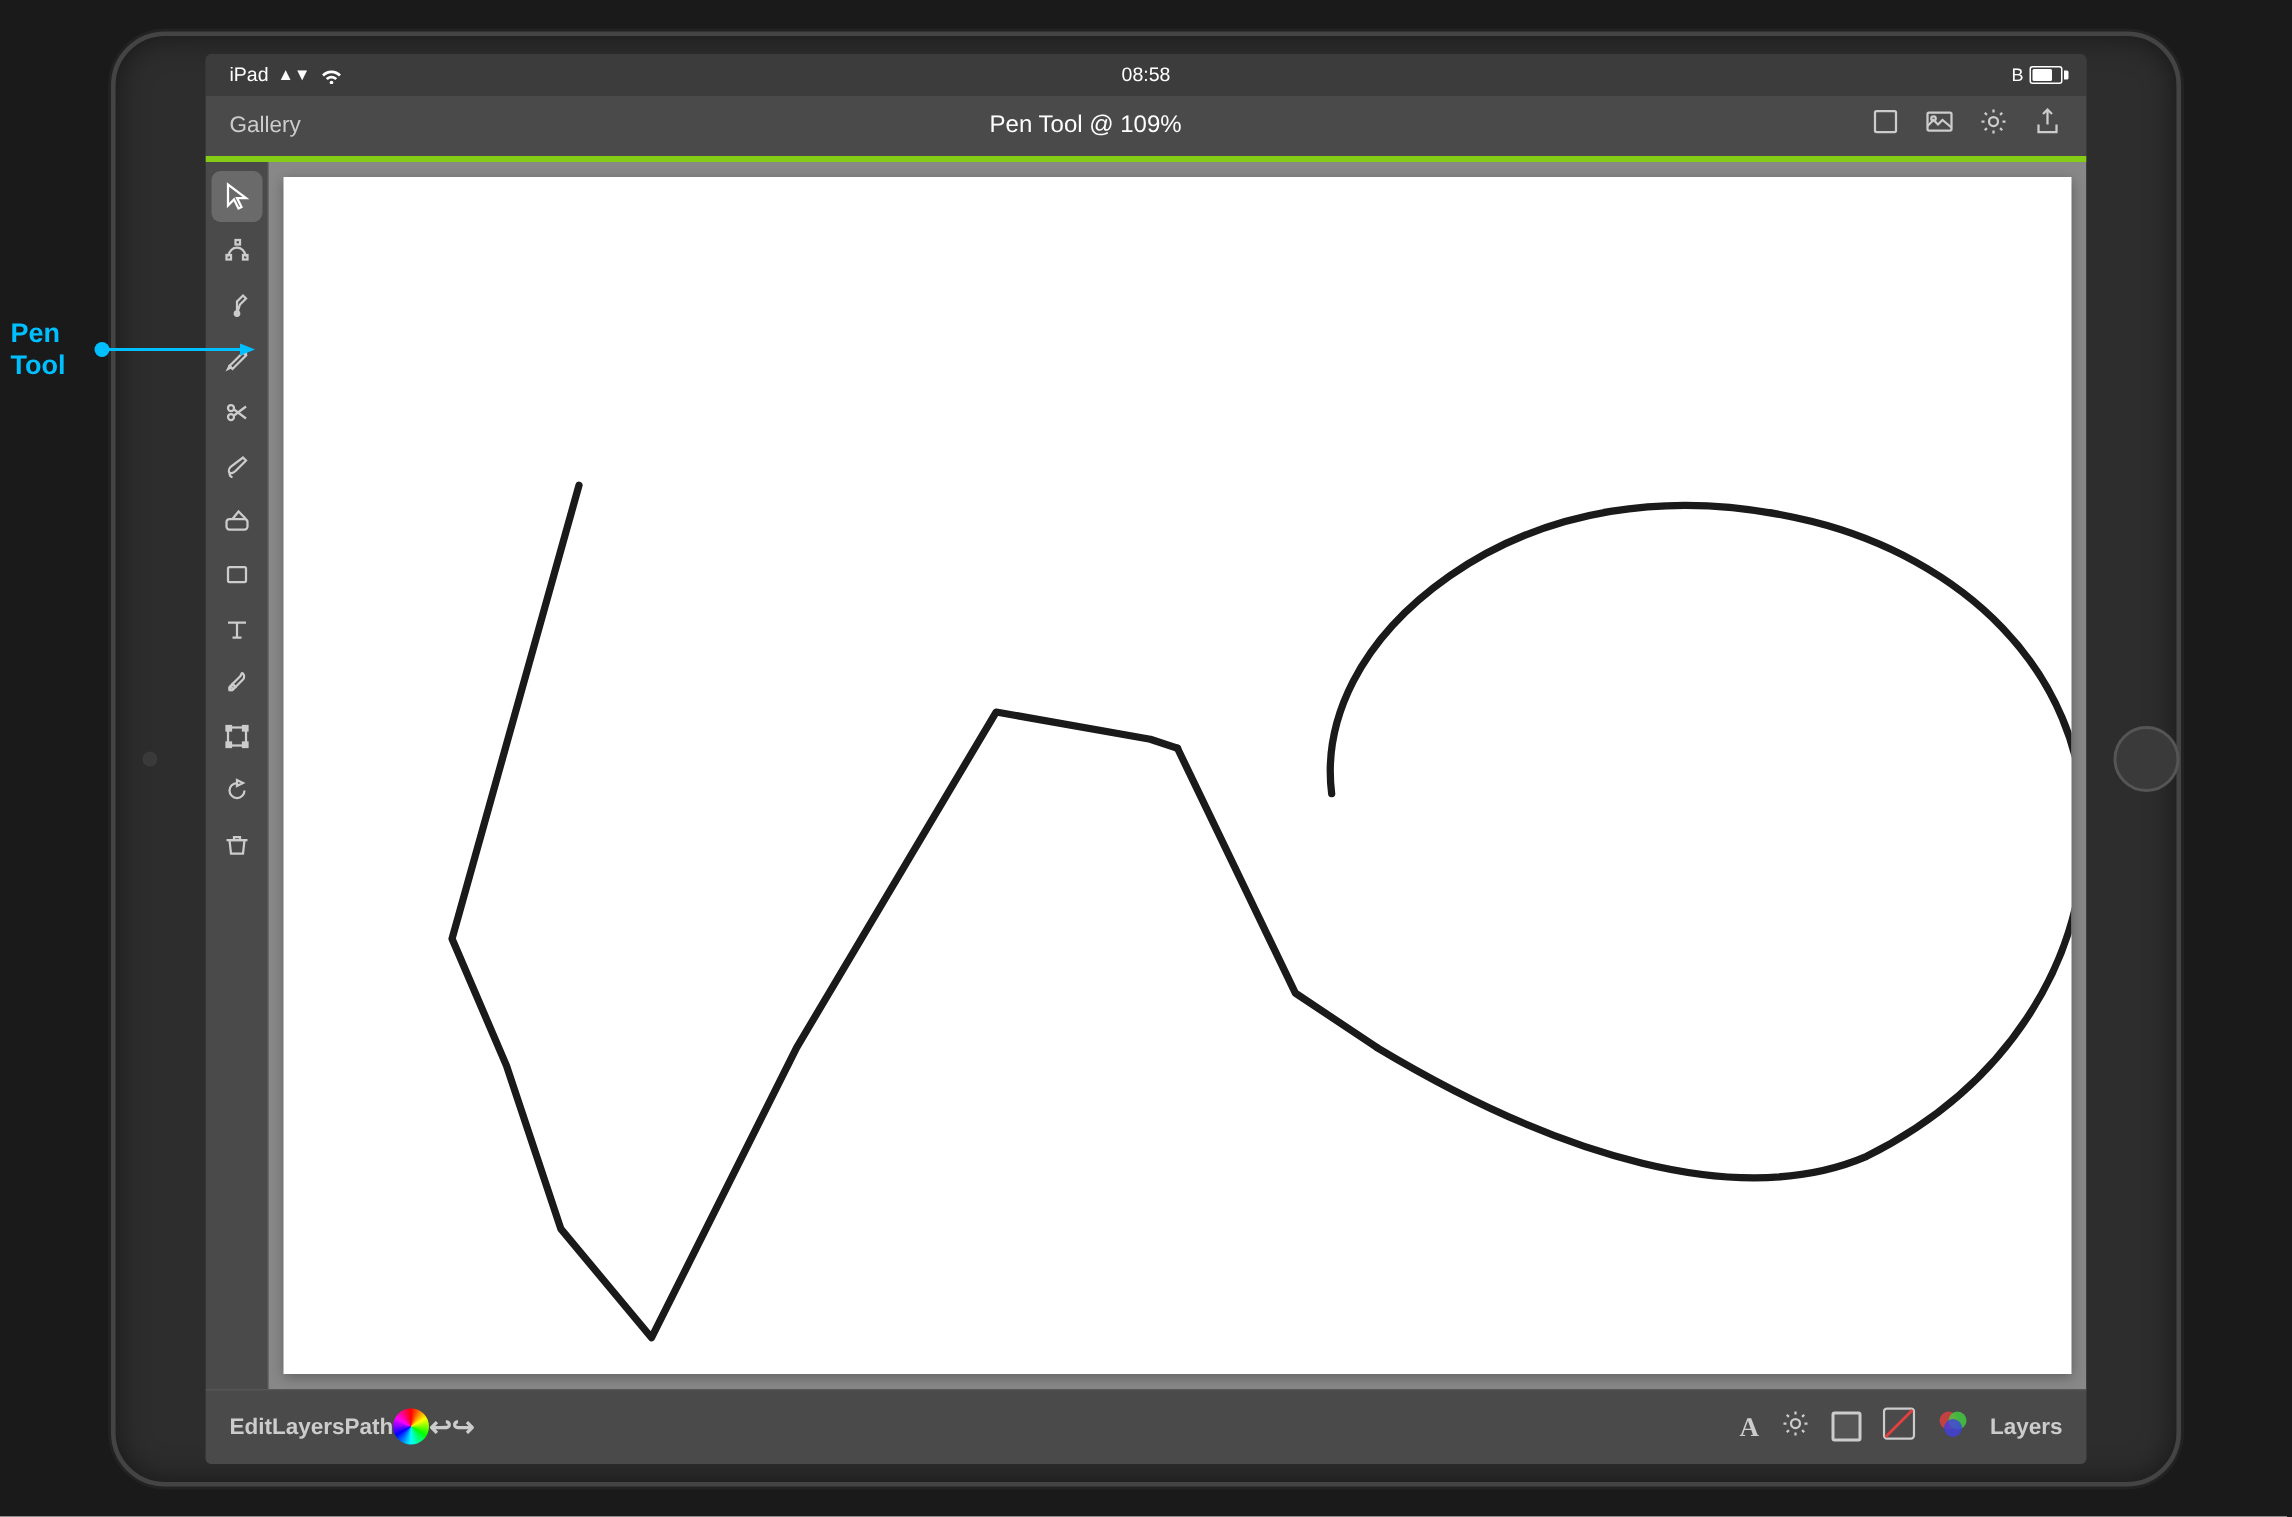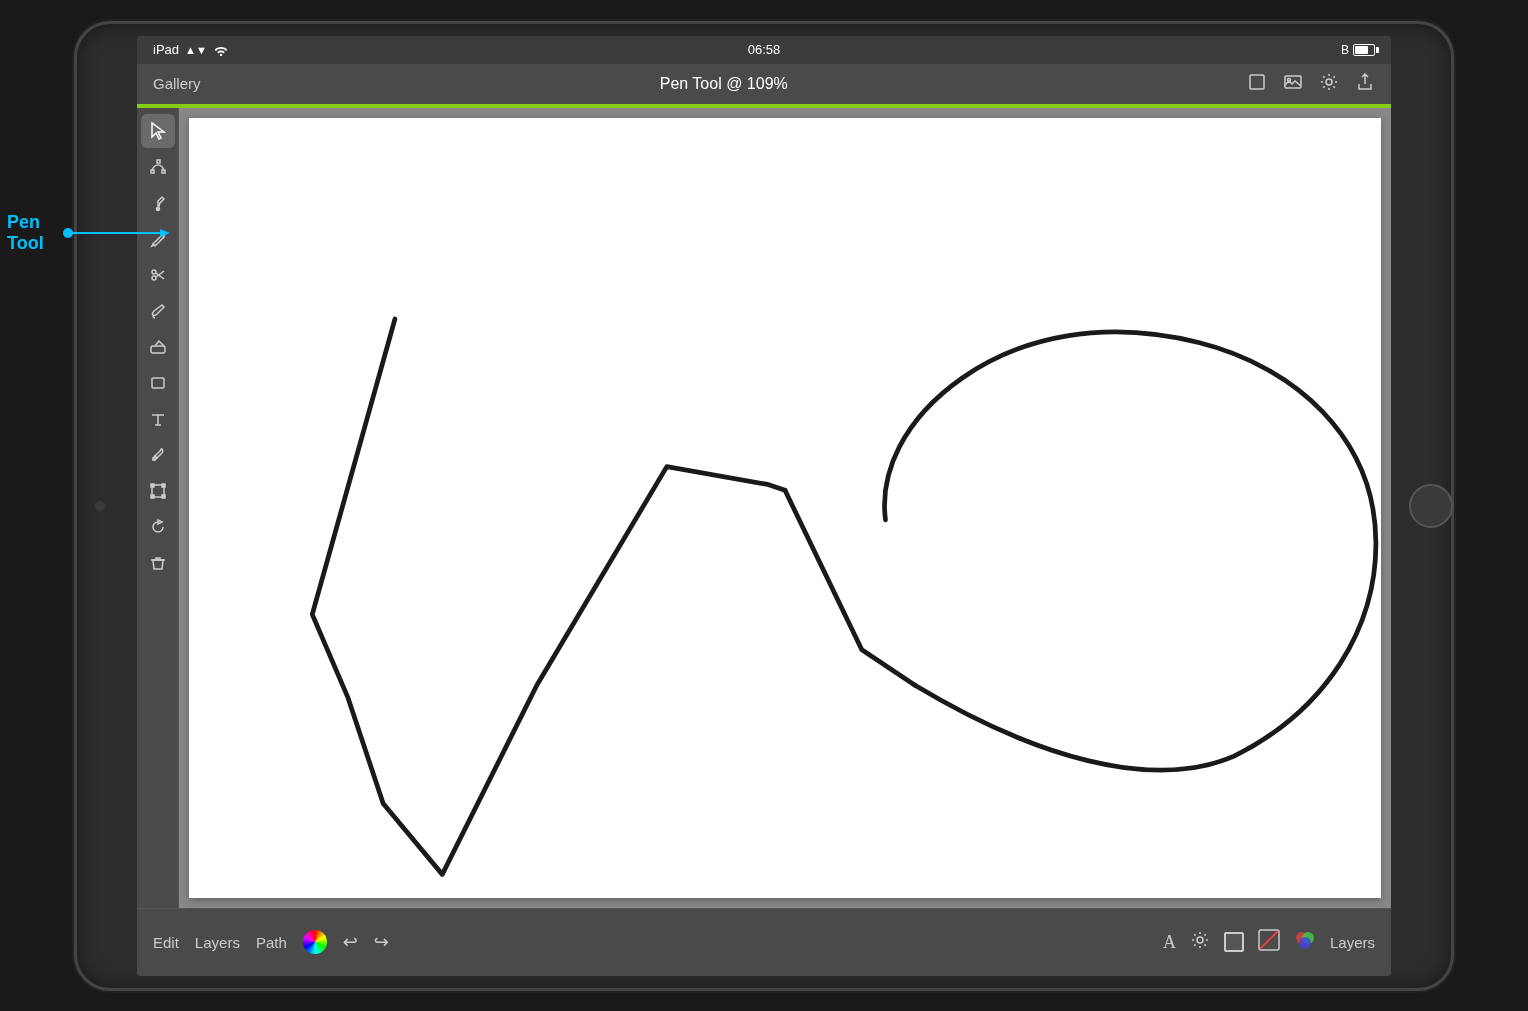"06:58" div.status-center { text: 06:58 -> 08:58 }
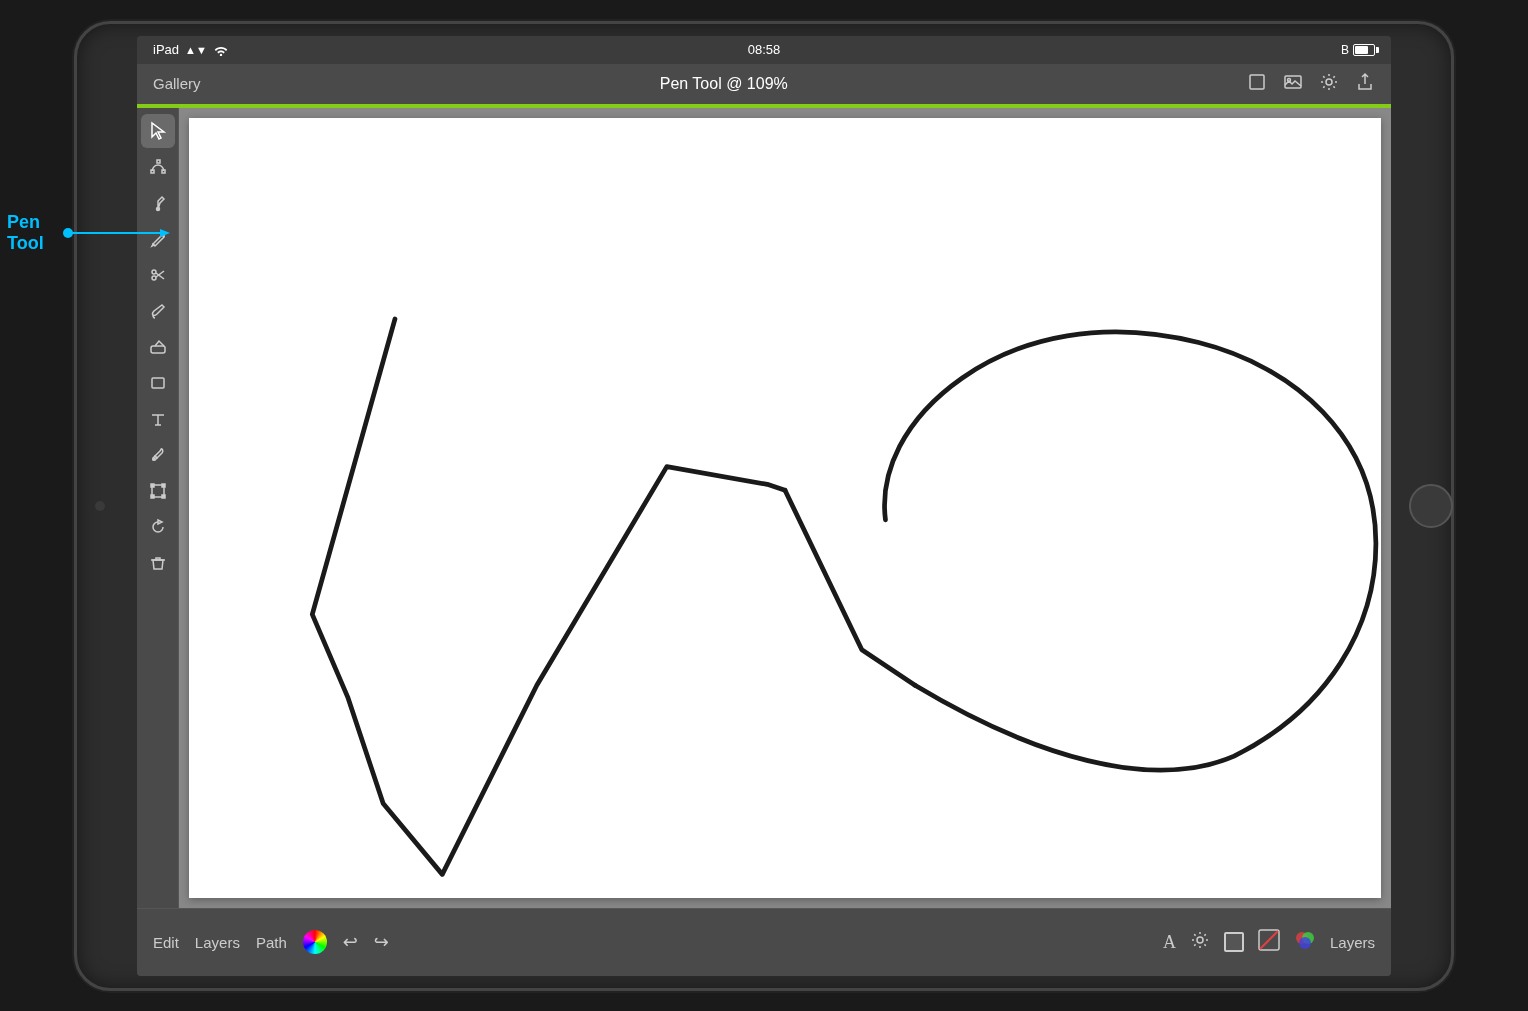"Edit" .bottom-toolbar { font-weight: none -> bold; gap: 16px -> none; height: 68px -> 50px }
